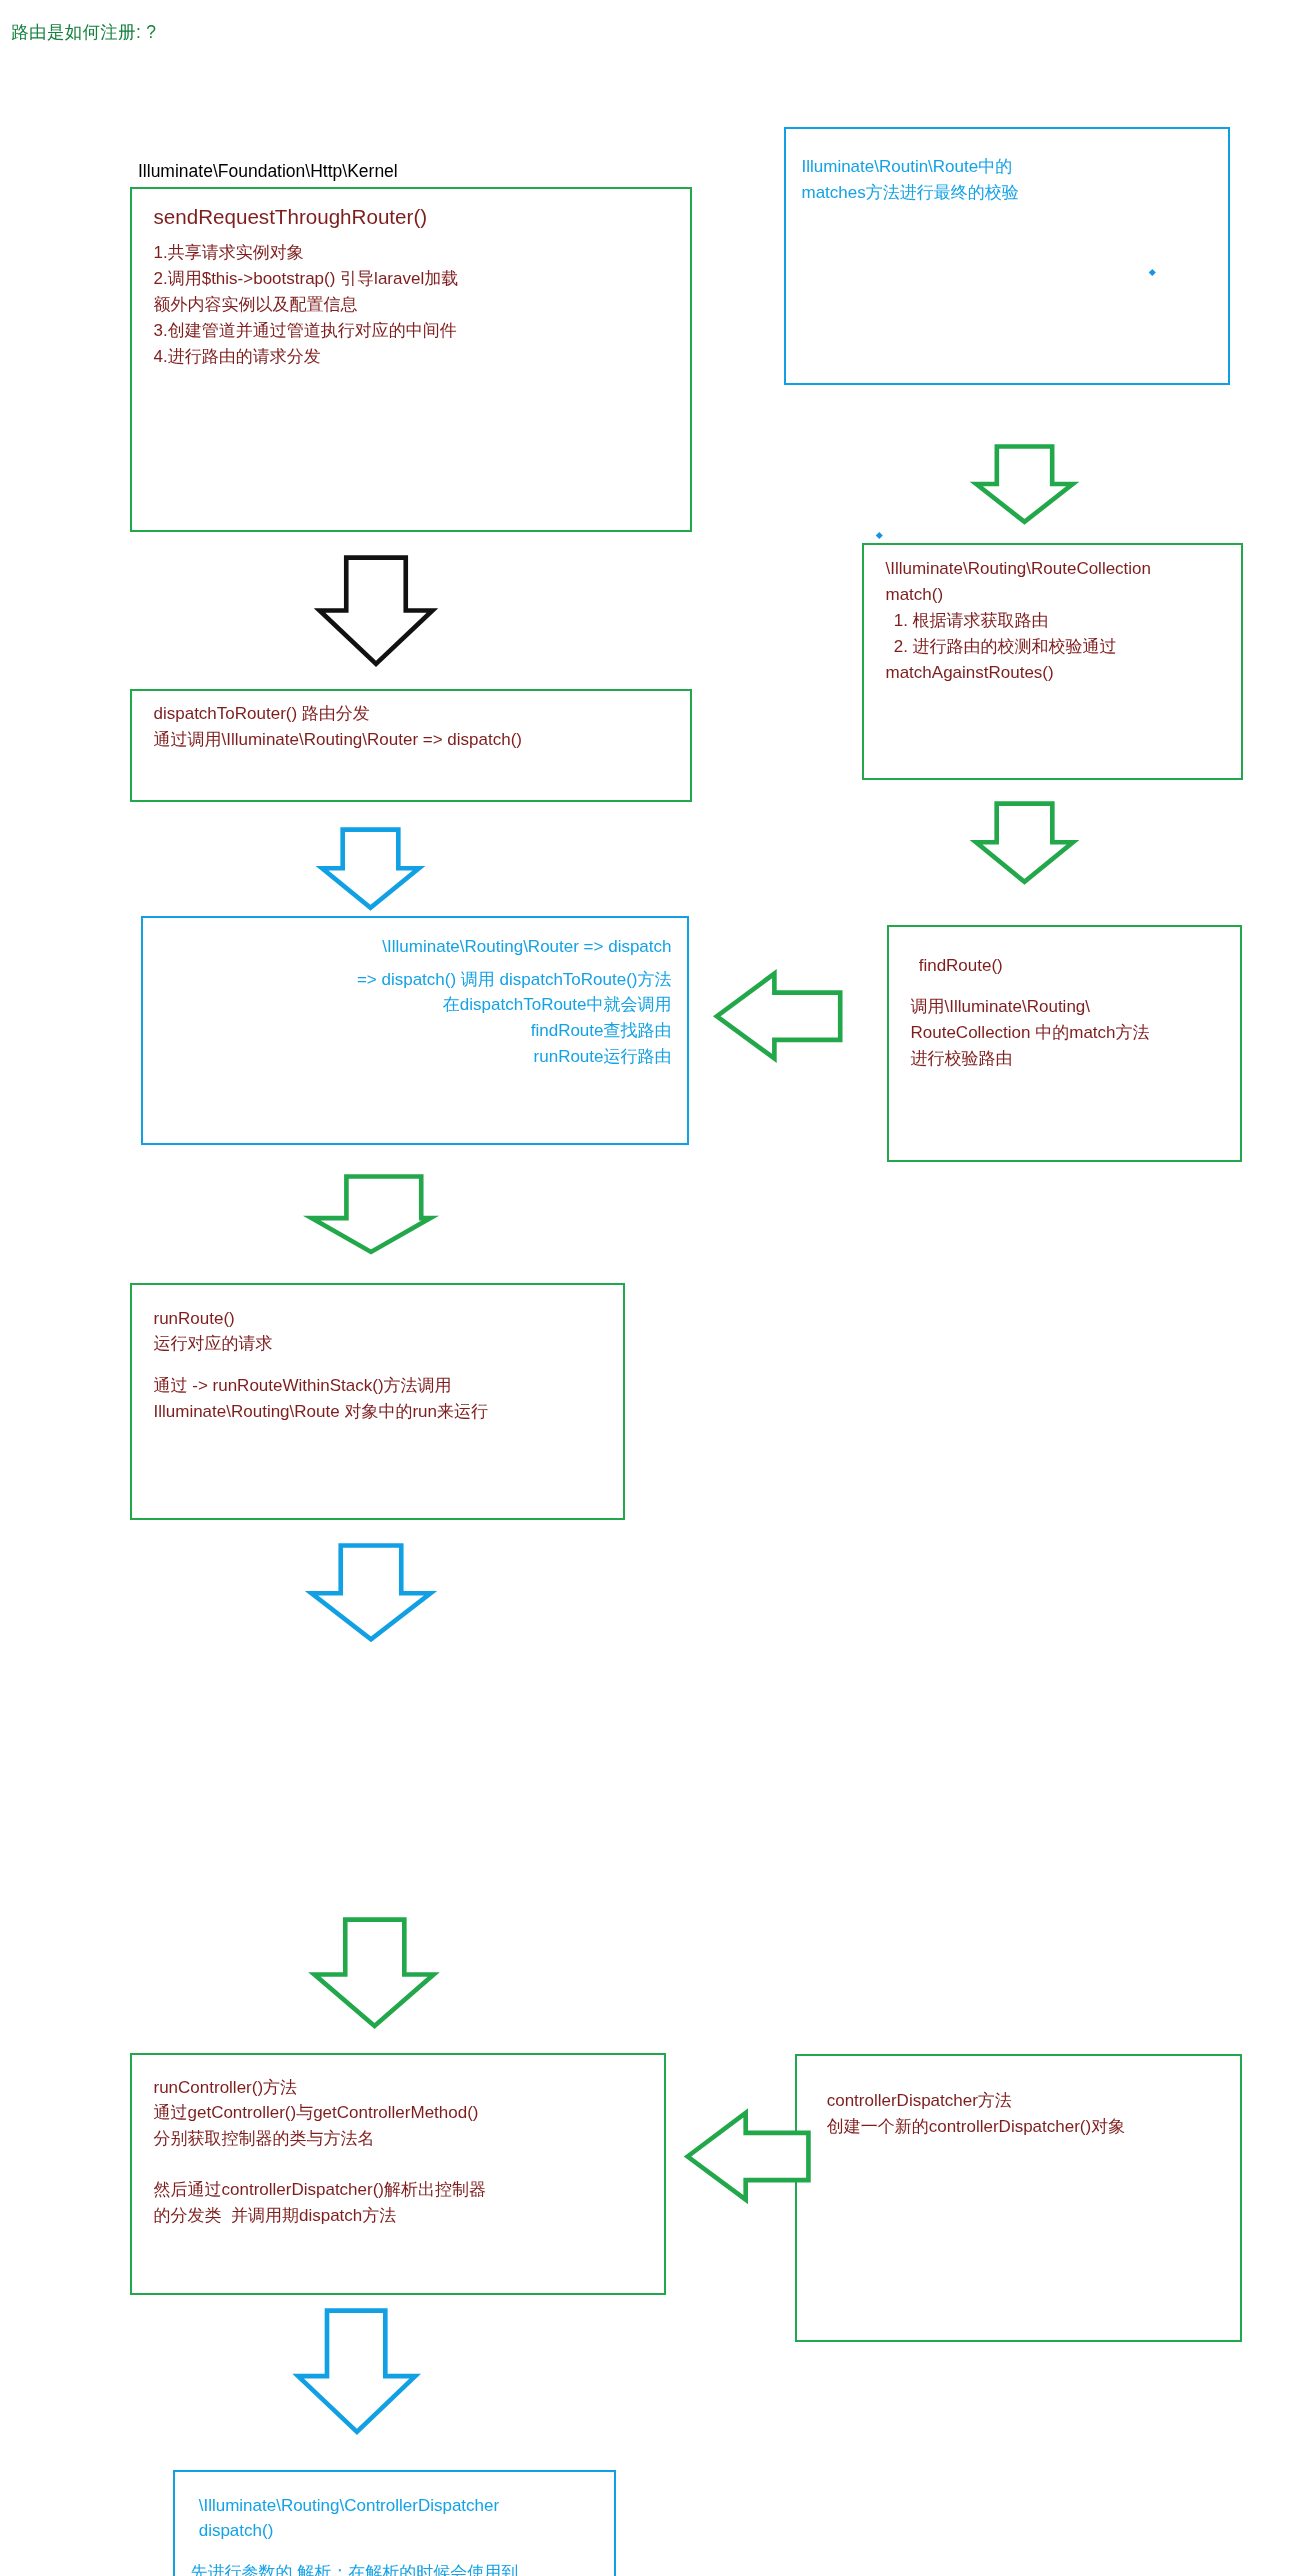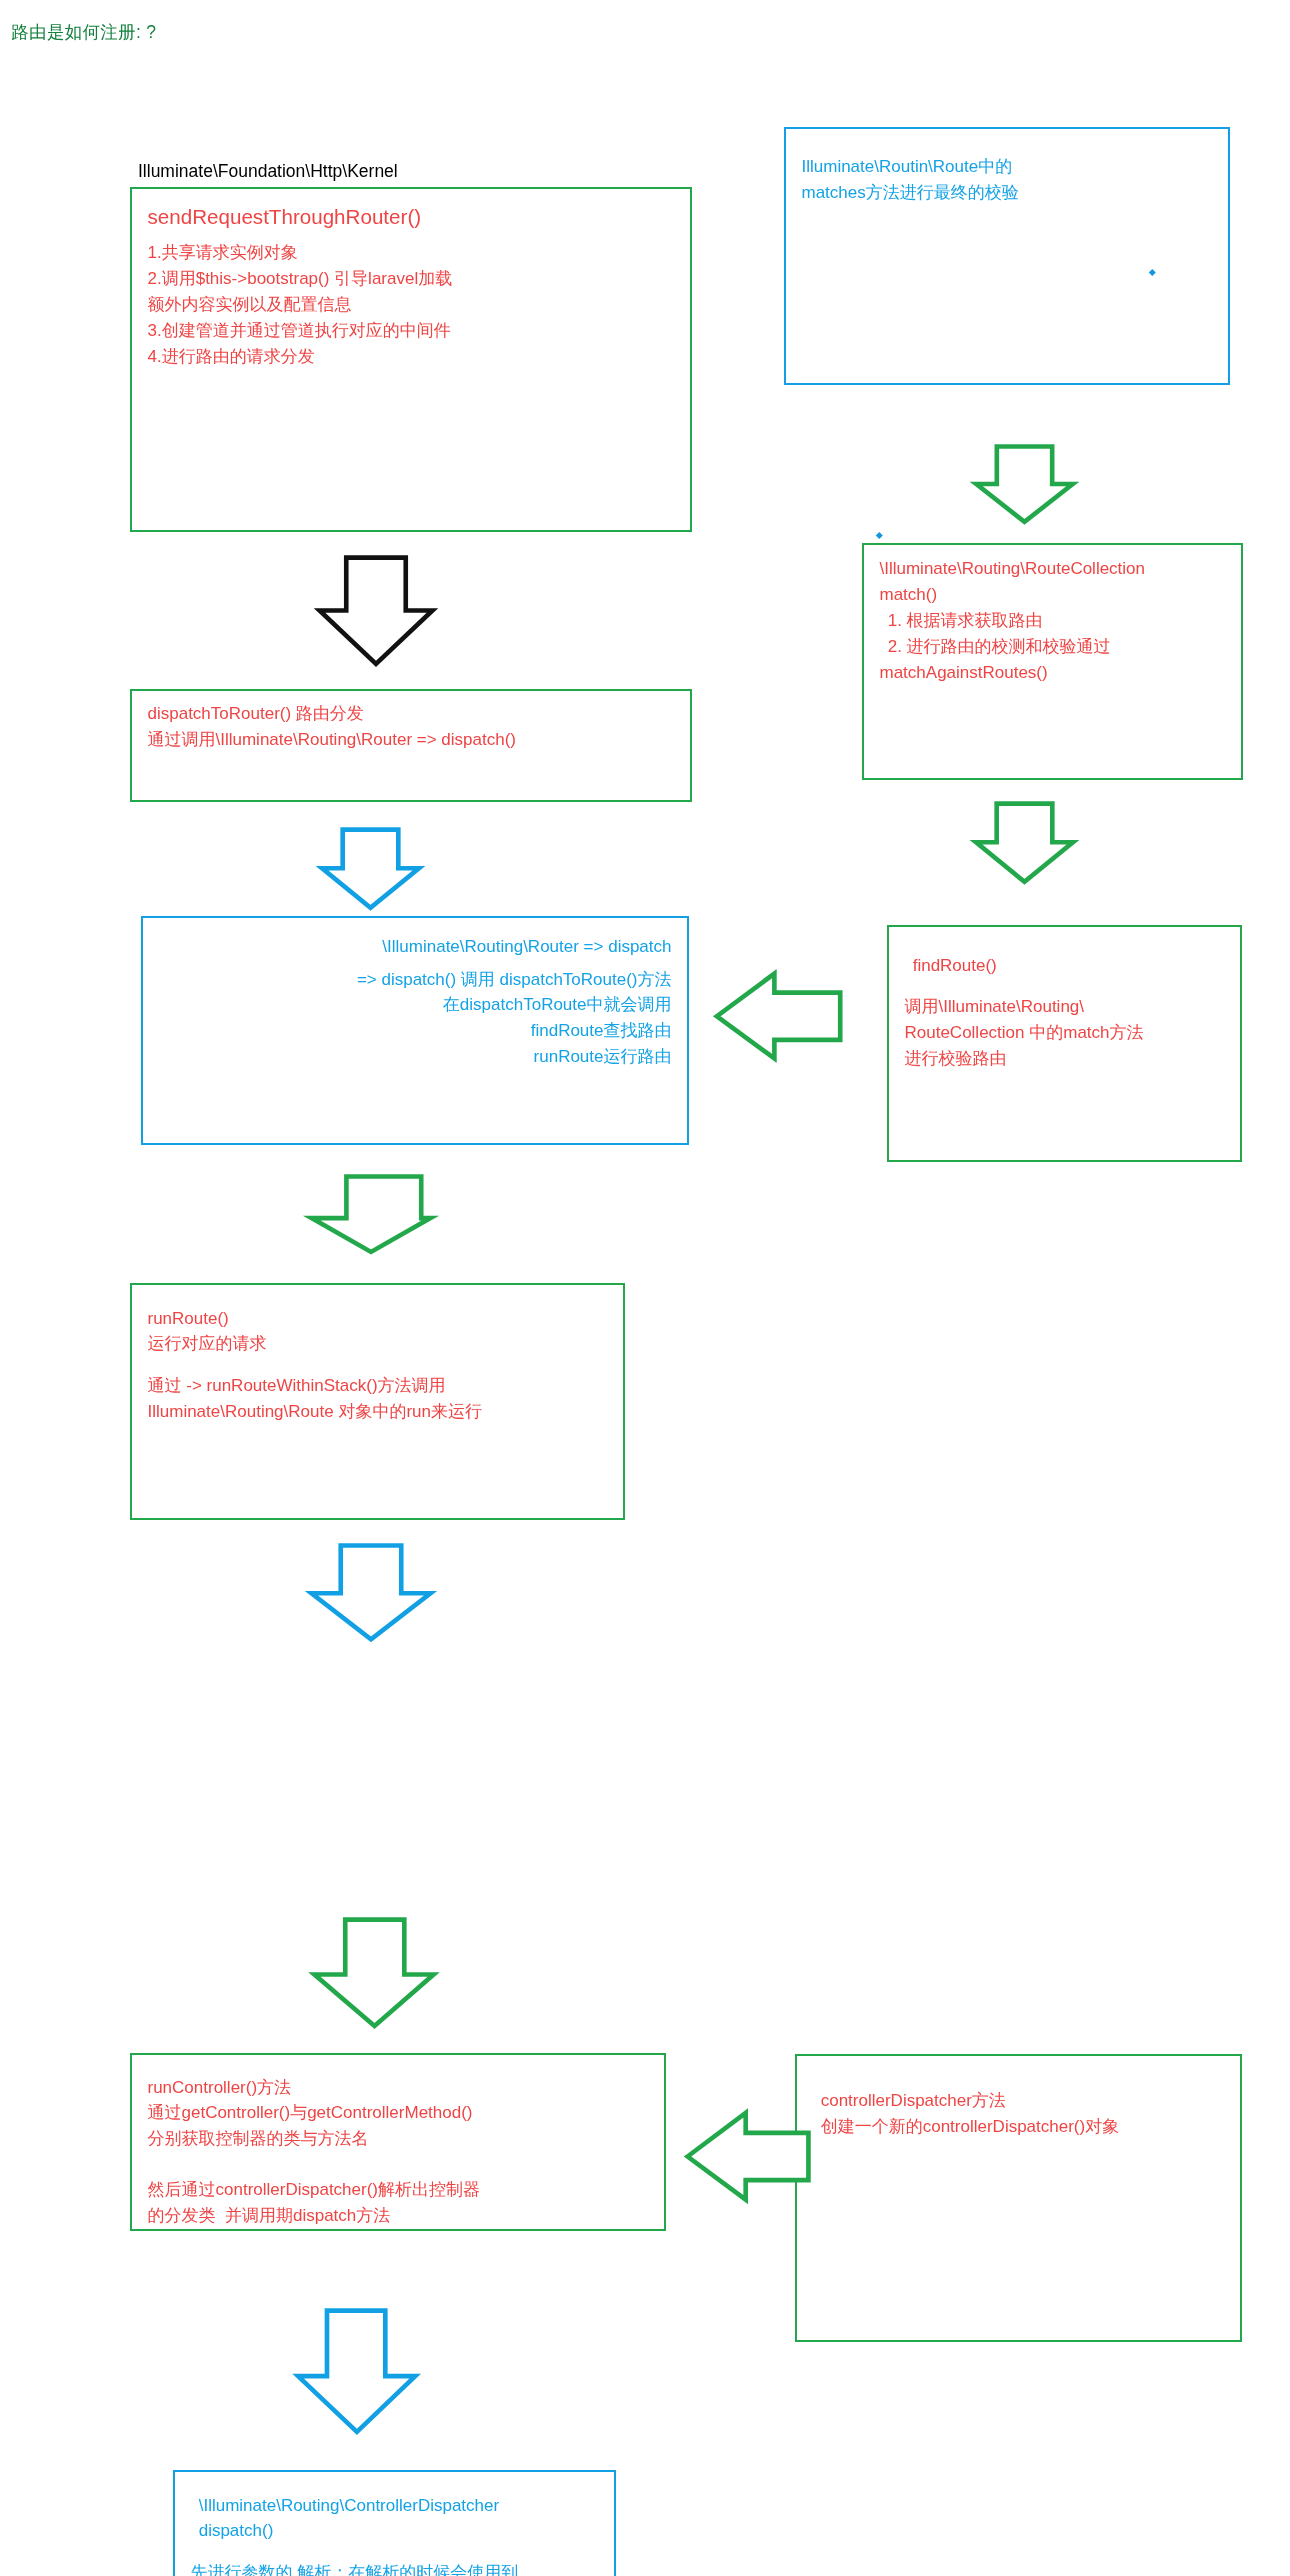"sendRequestThroughRouter()" .green .line { color: #ef4444 -> #7f1d1d; margin-left: none -> 6px }
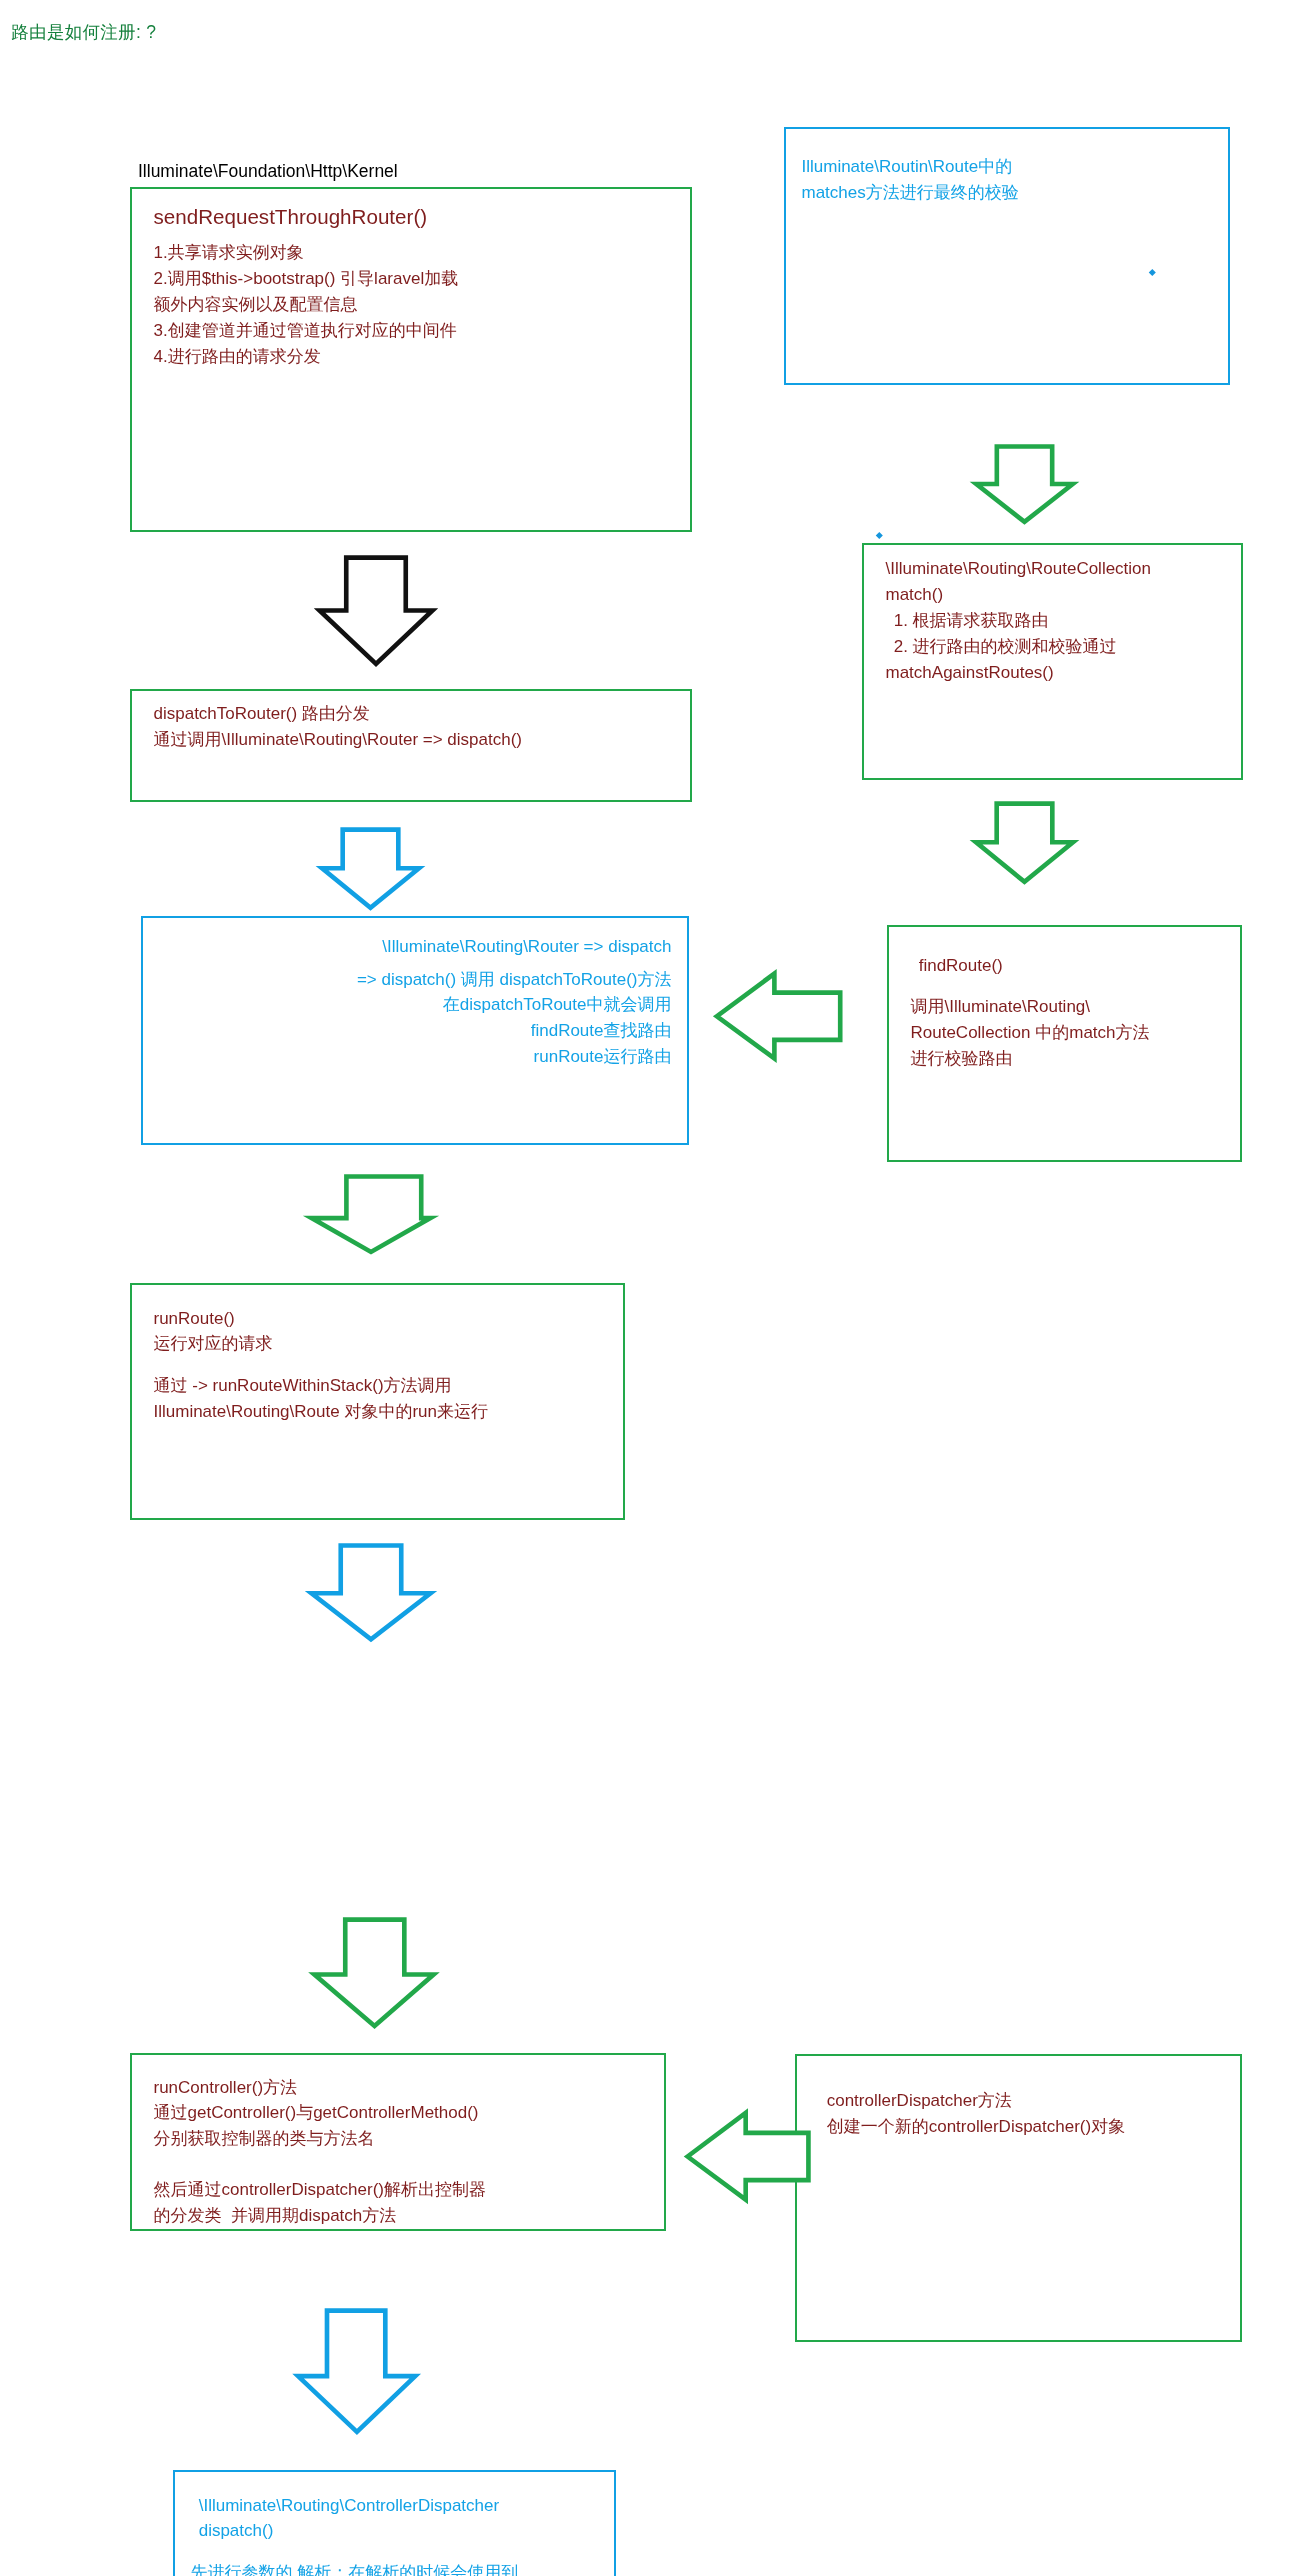"runController()方法" div.node { height: 178px -> 242px }
